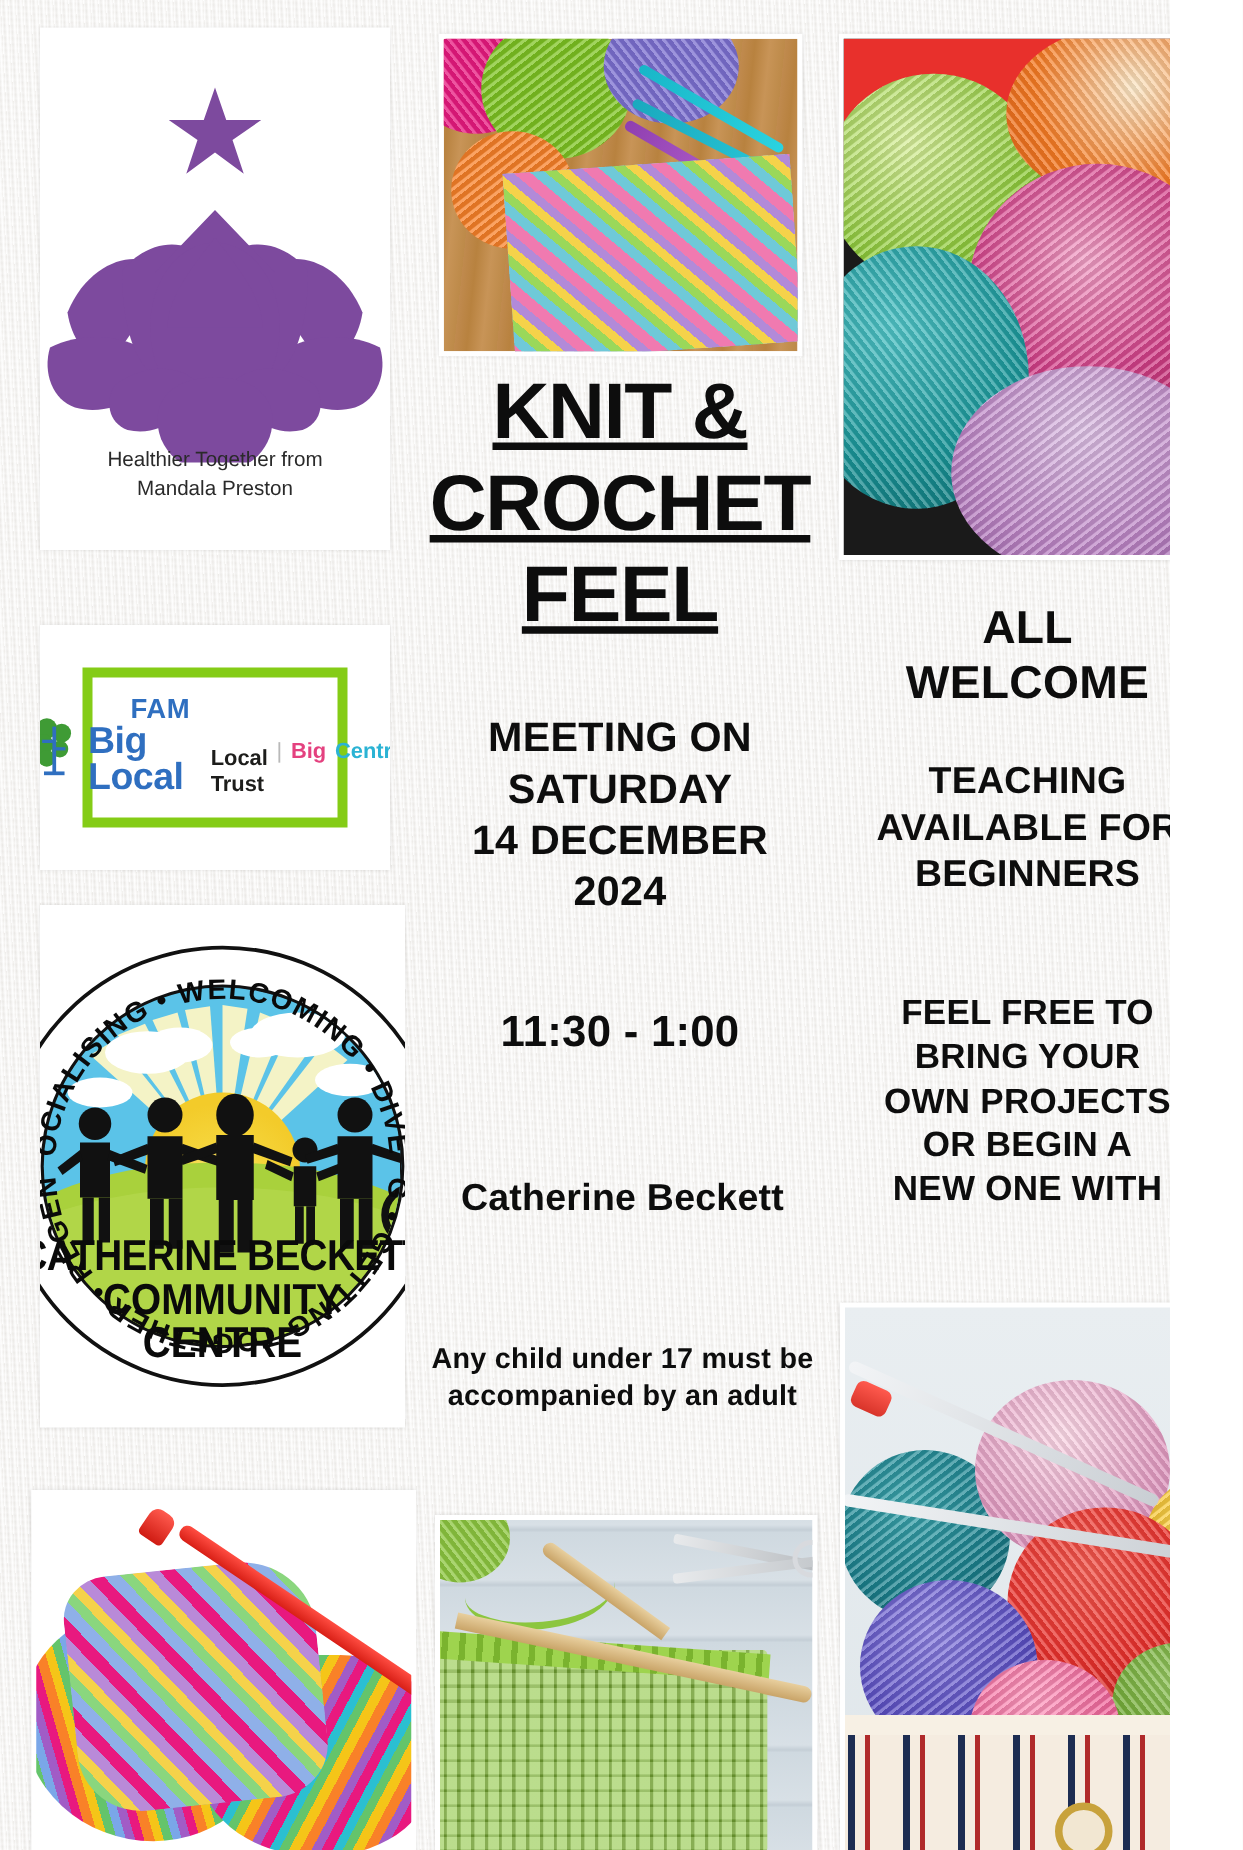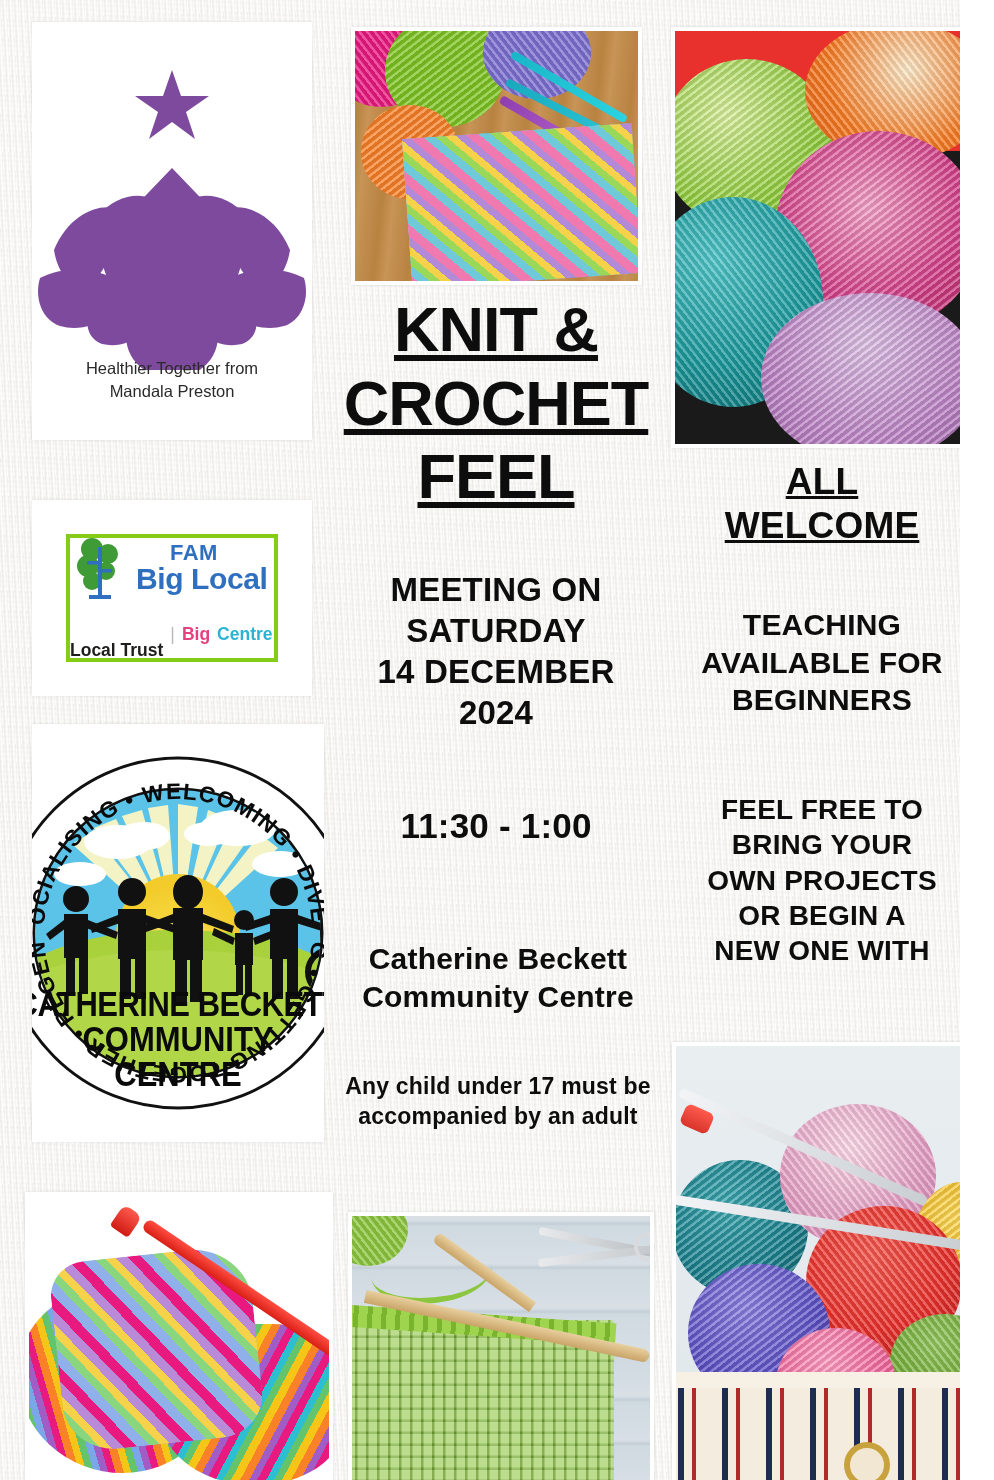"Healthier Together from" .poster { padding-left: 24px -> none }
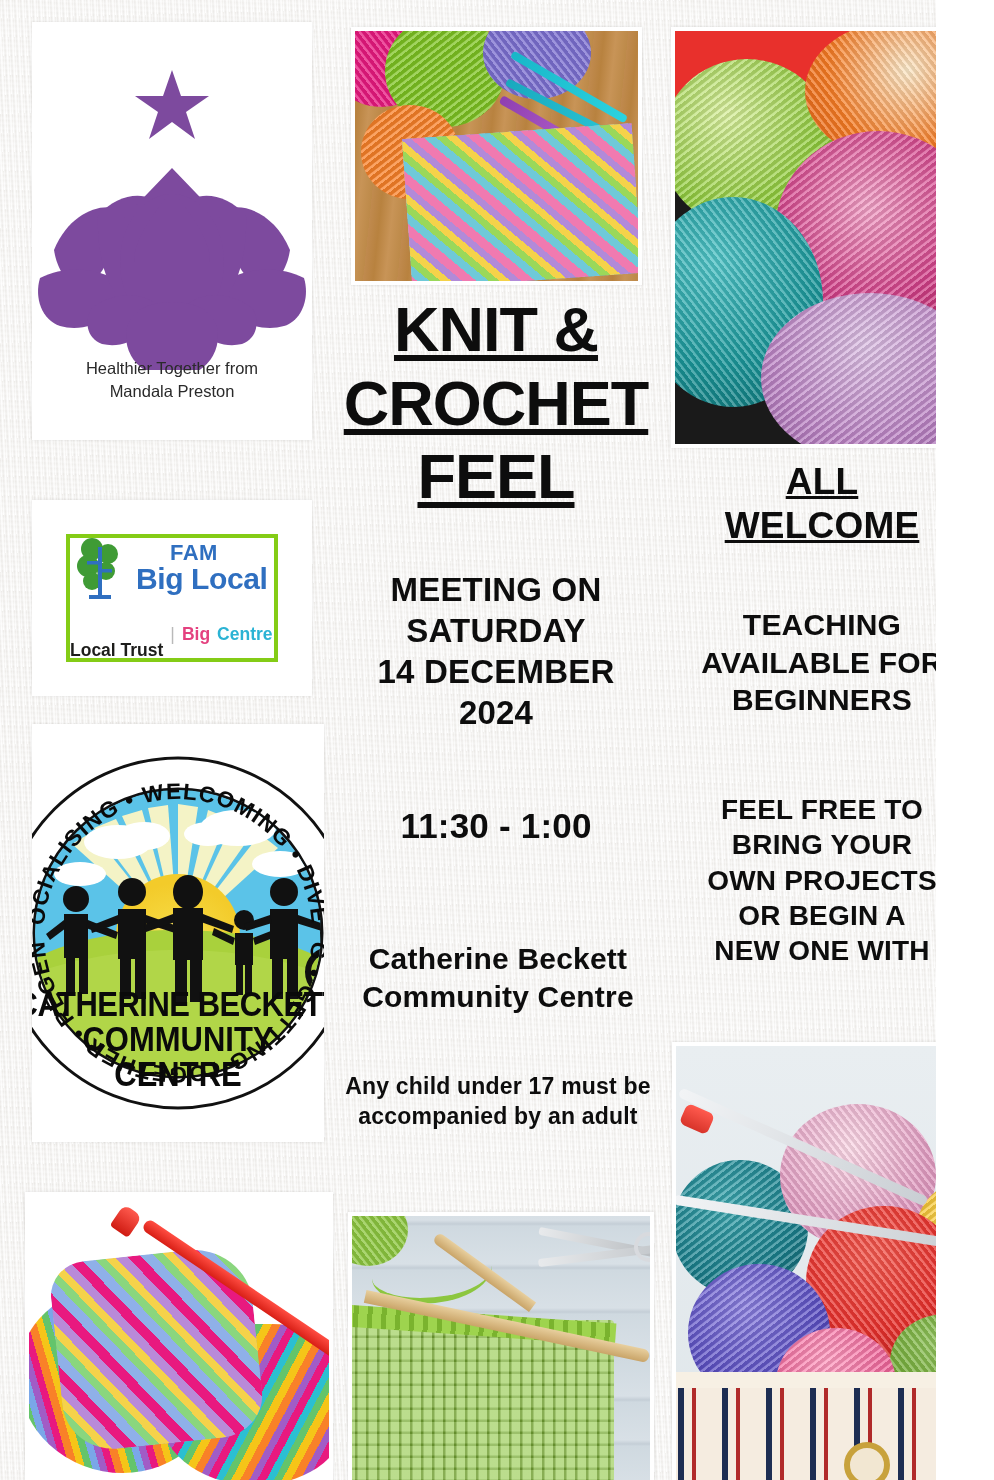"ALL" div.abs { text-decoration: underline -> none; top: 460px -> 480px }
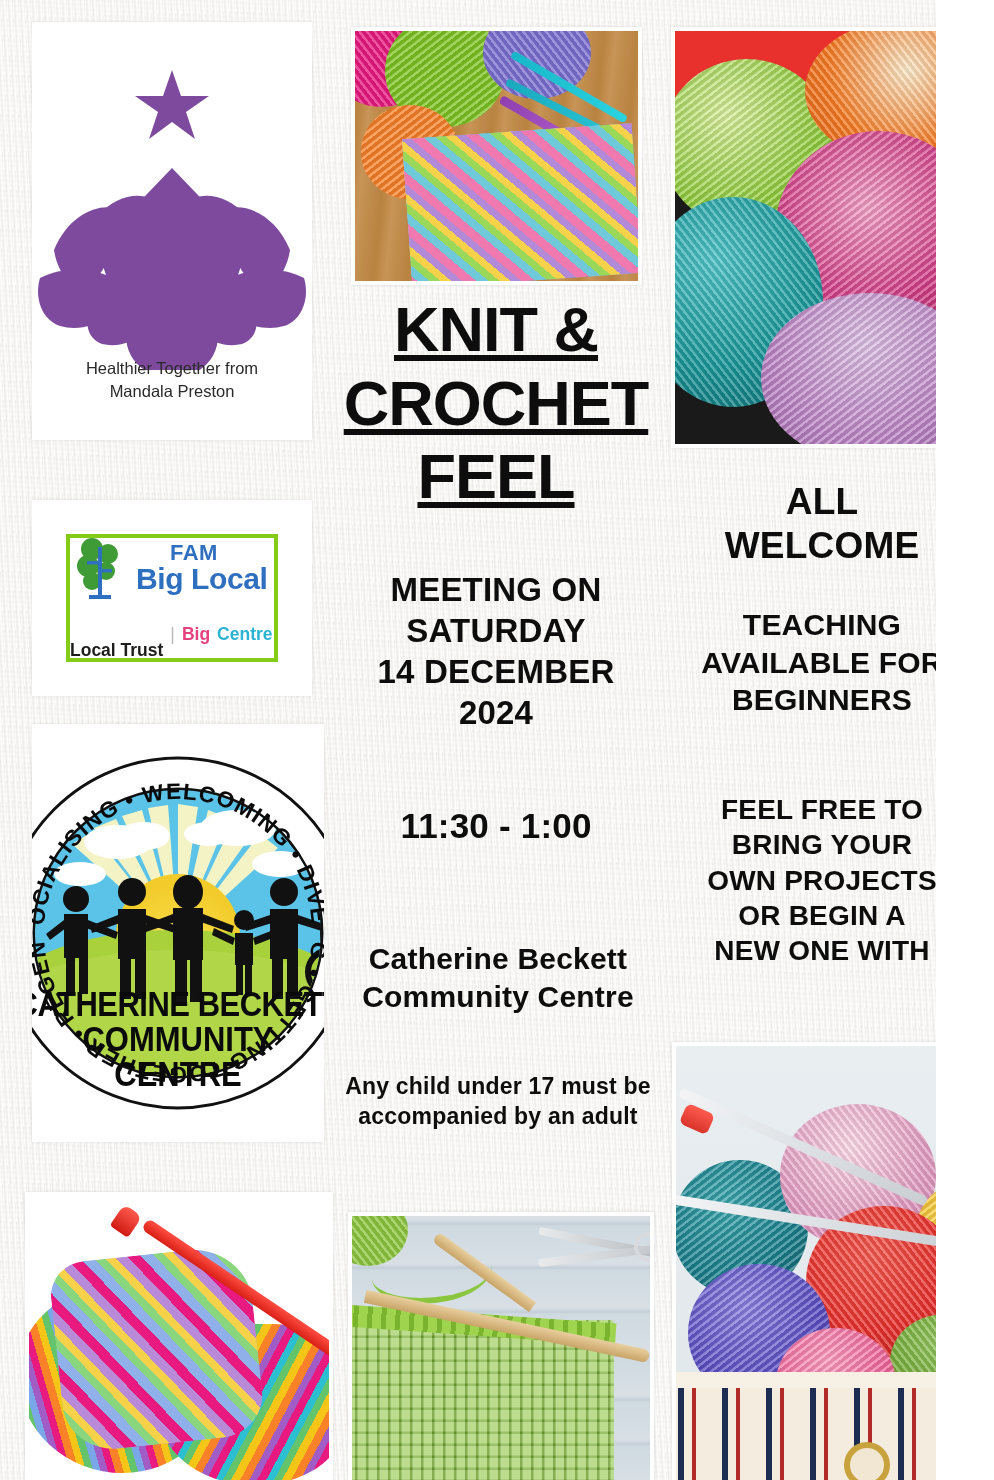"FAM" .biglocal-box { align-items: flex-start -> center; border: 4px solid #84cc16 -> 8px solid #84cc16; flex-direction: column -> row }
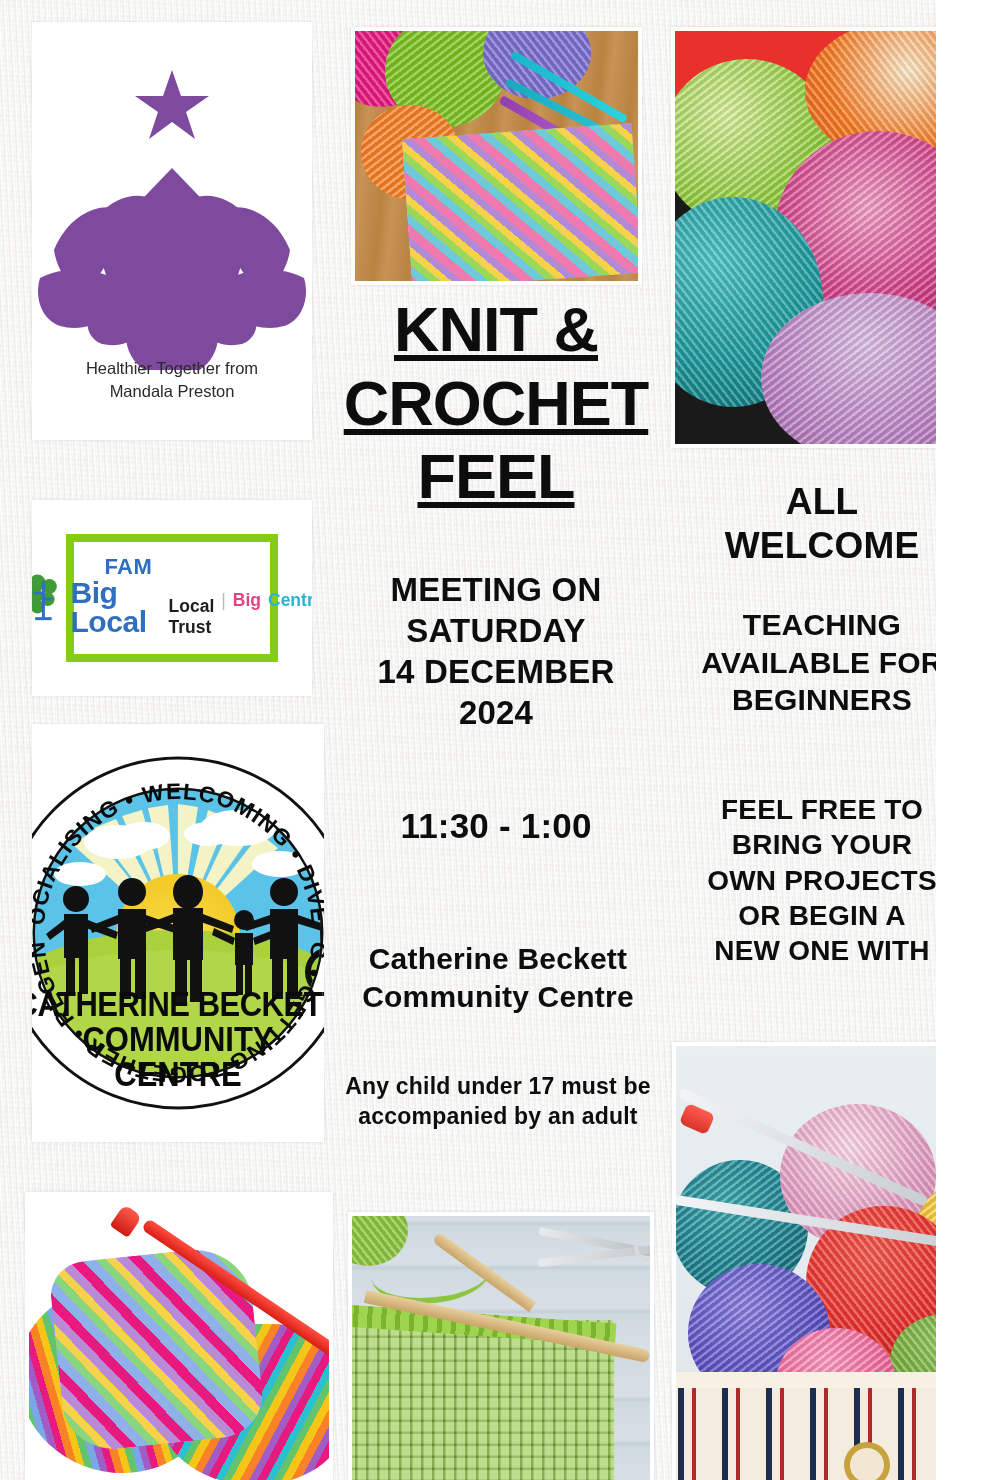"Community Centre" div { html: <div>Community Centre</div> -> none }
